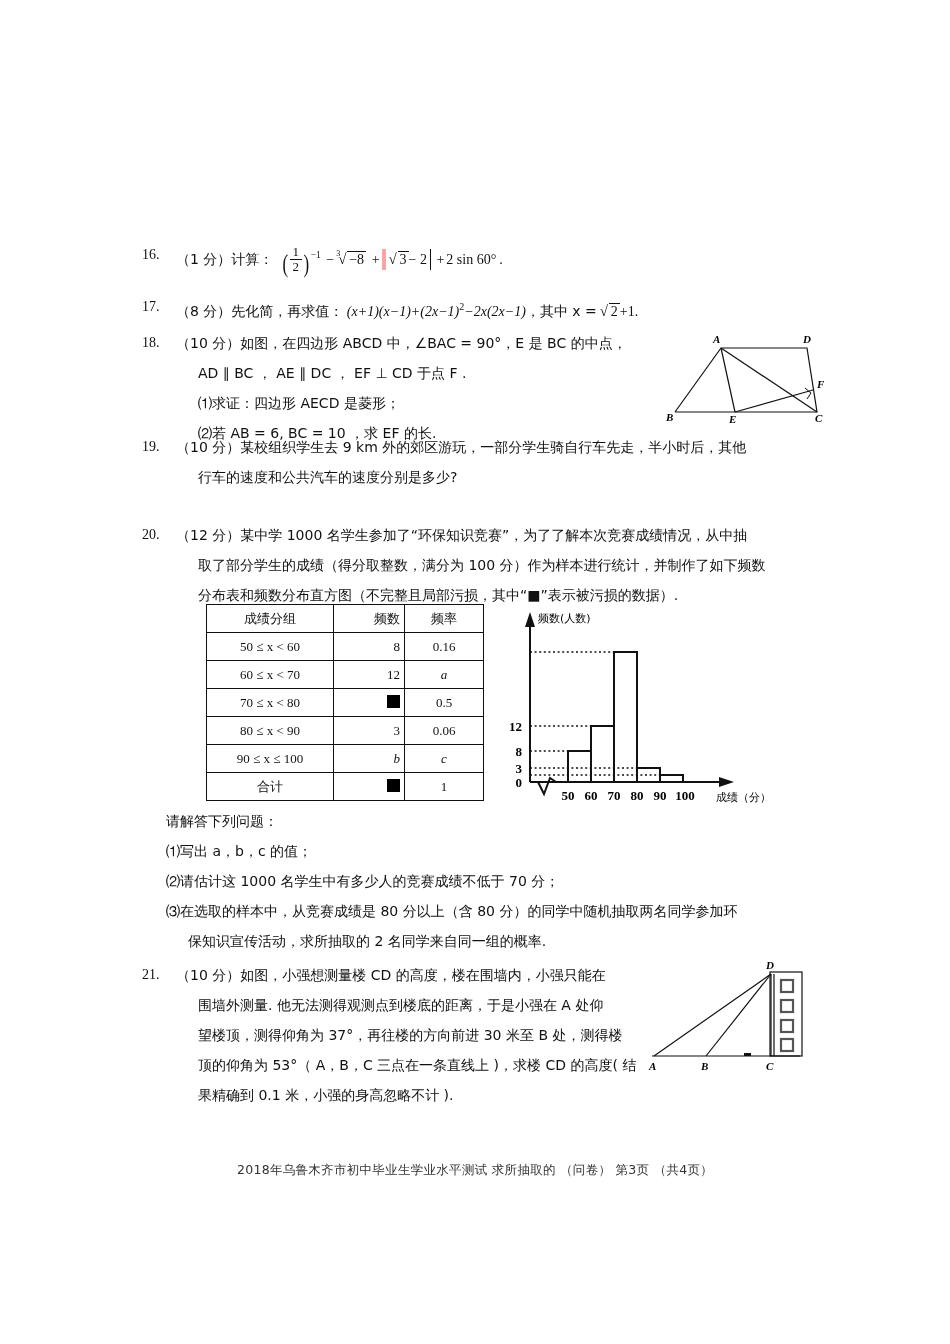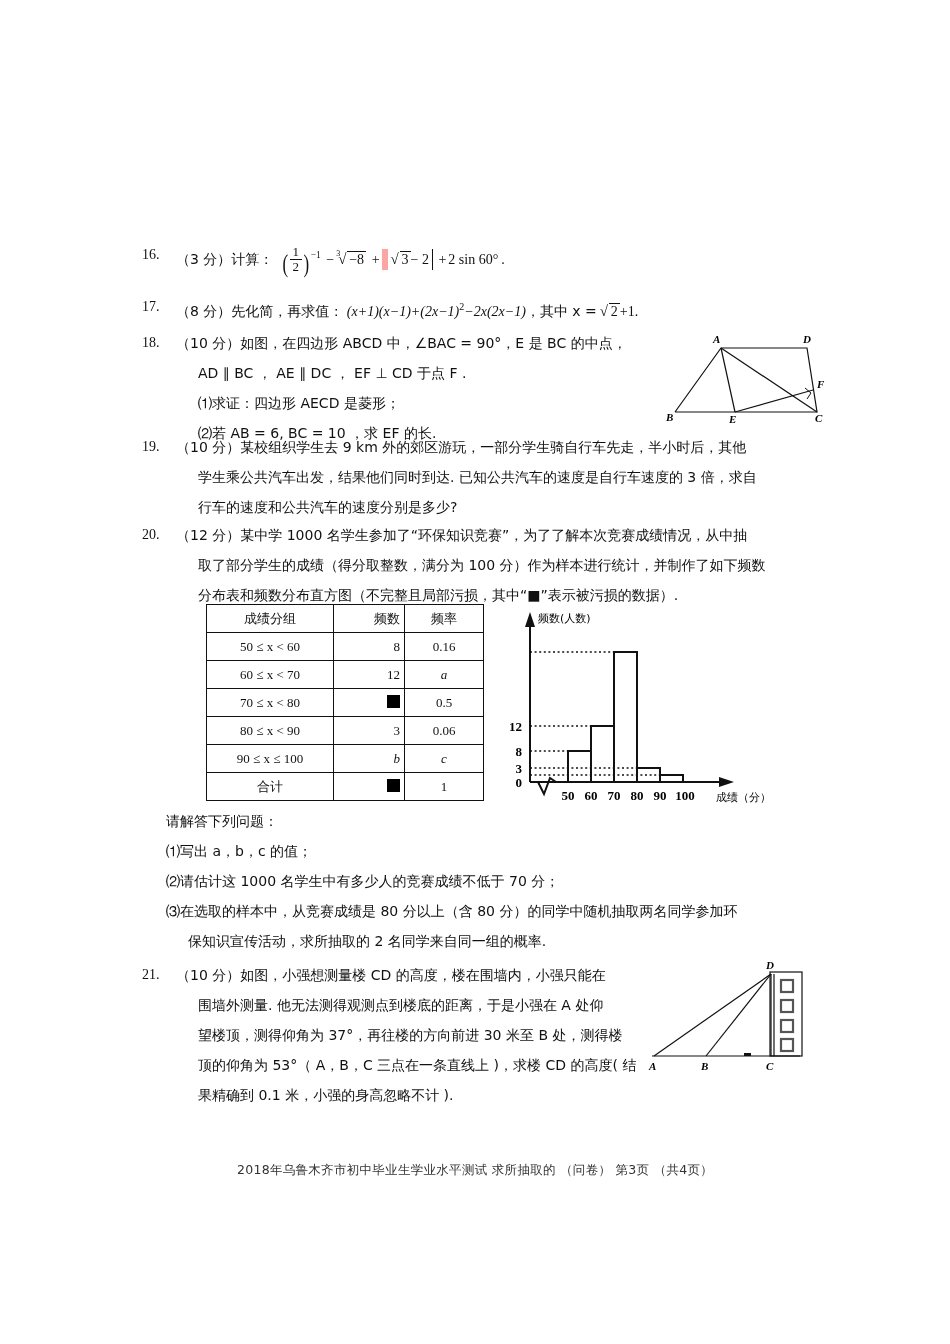"（3 分）计算：" span.cn { text: 3 -> 1 }
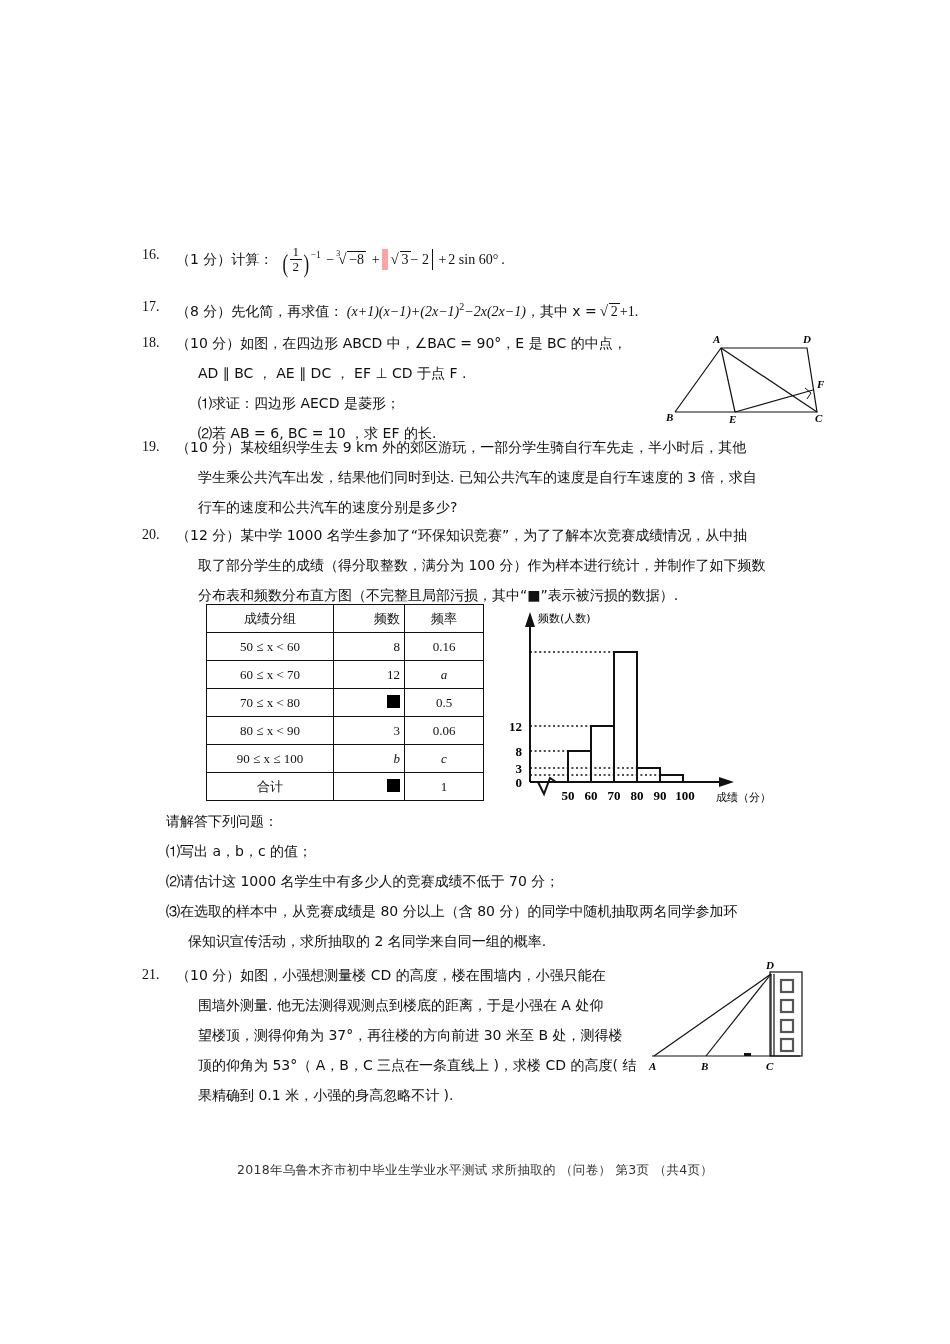"3 − 2" .abs { border-left: 6px solid #fca5a5 -> 4px solid #fca5a5 }
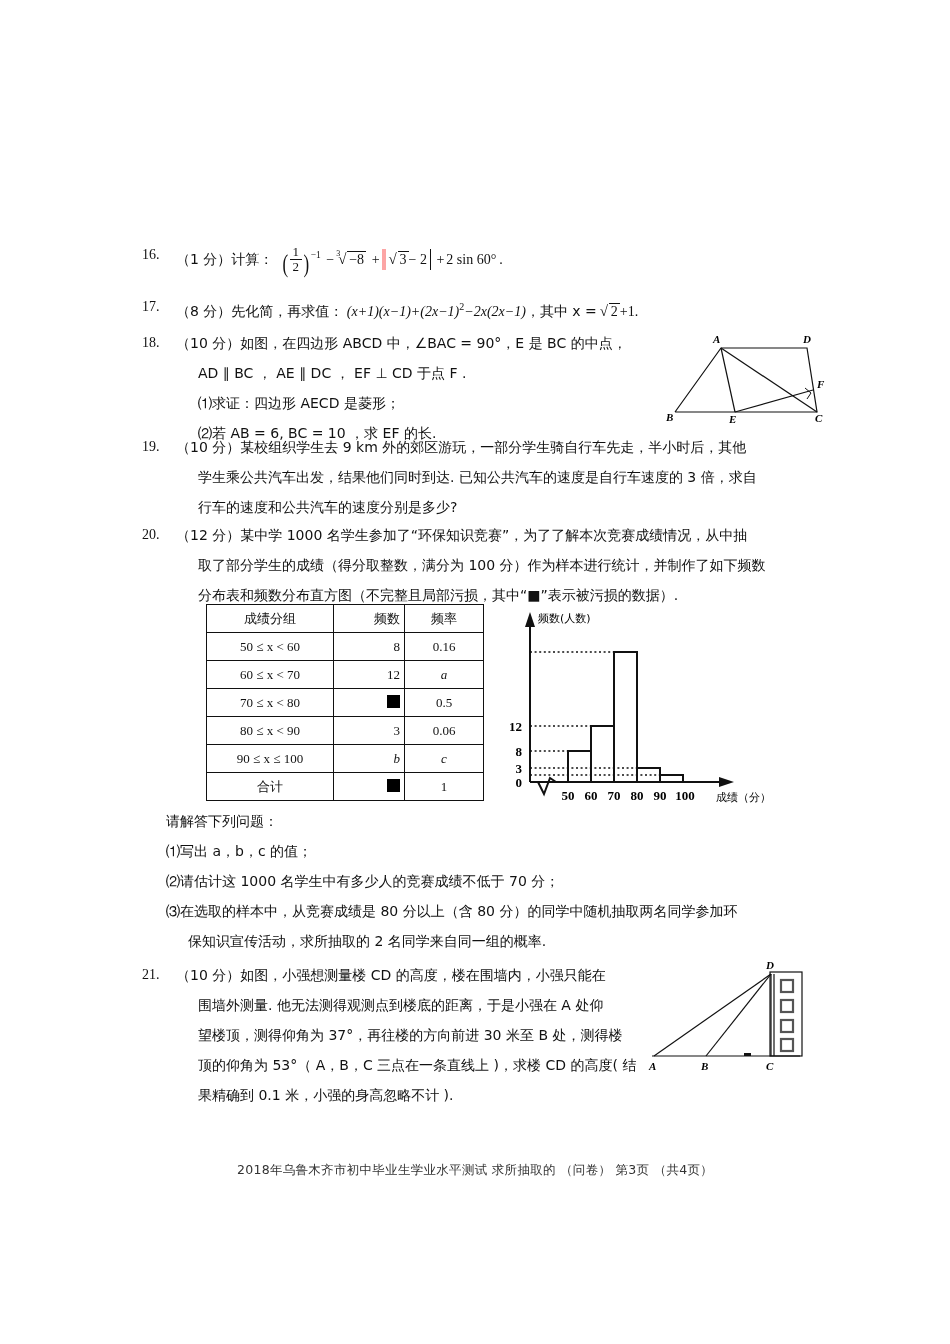"学生乘公共汽车出发，结果他们同时到达. 已知公共汽车的速度是自行车速度的 3" span.ind { html: <span>学生乘公共汽车出发，结果他们同时到达. 已知公共汽车的速度是自行车速度的 3 倍，求自</span> -> none }
